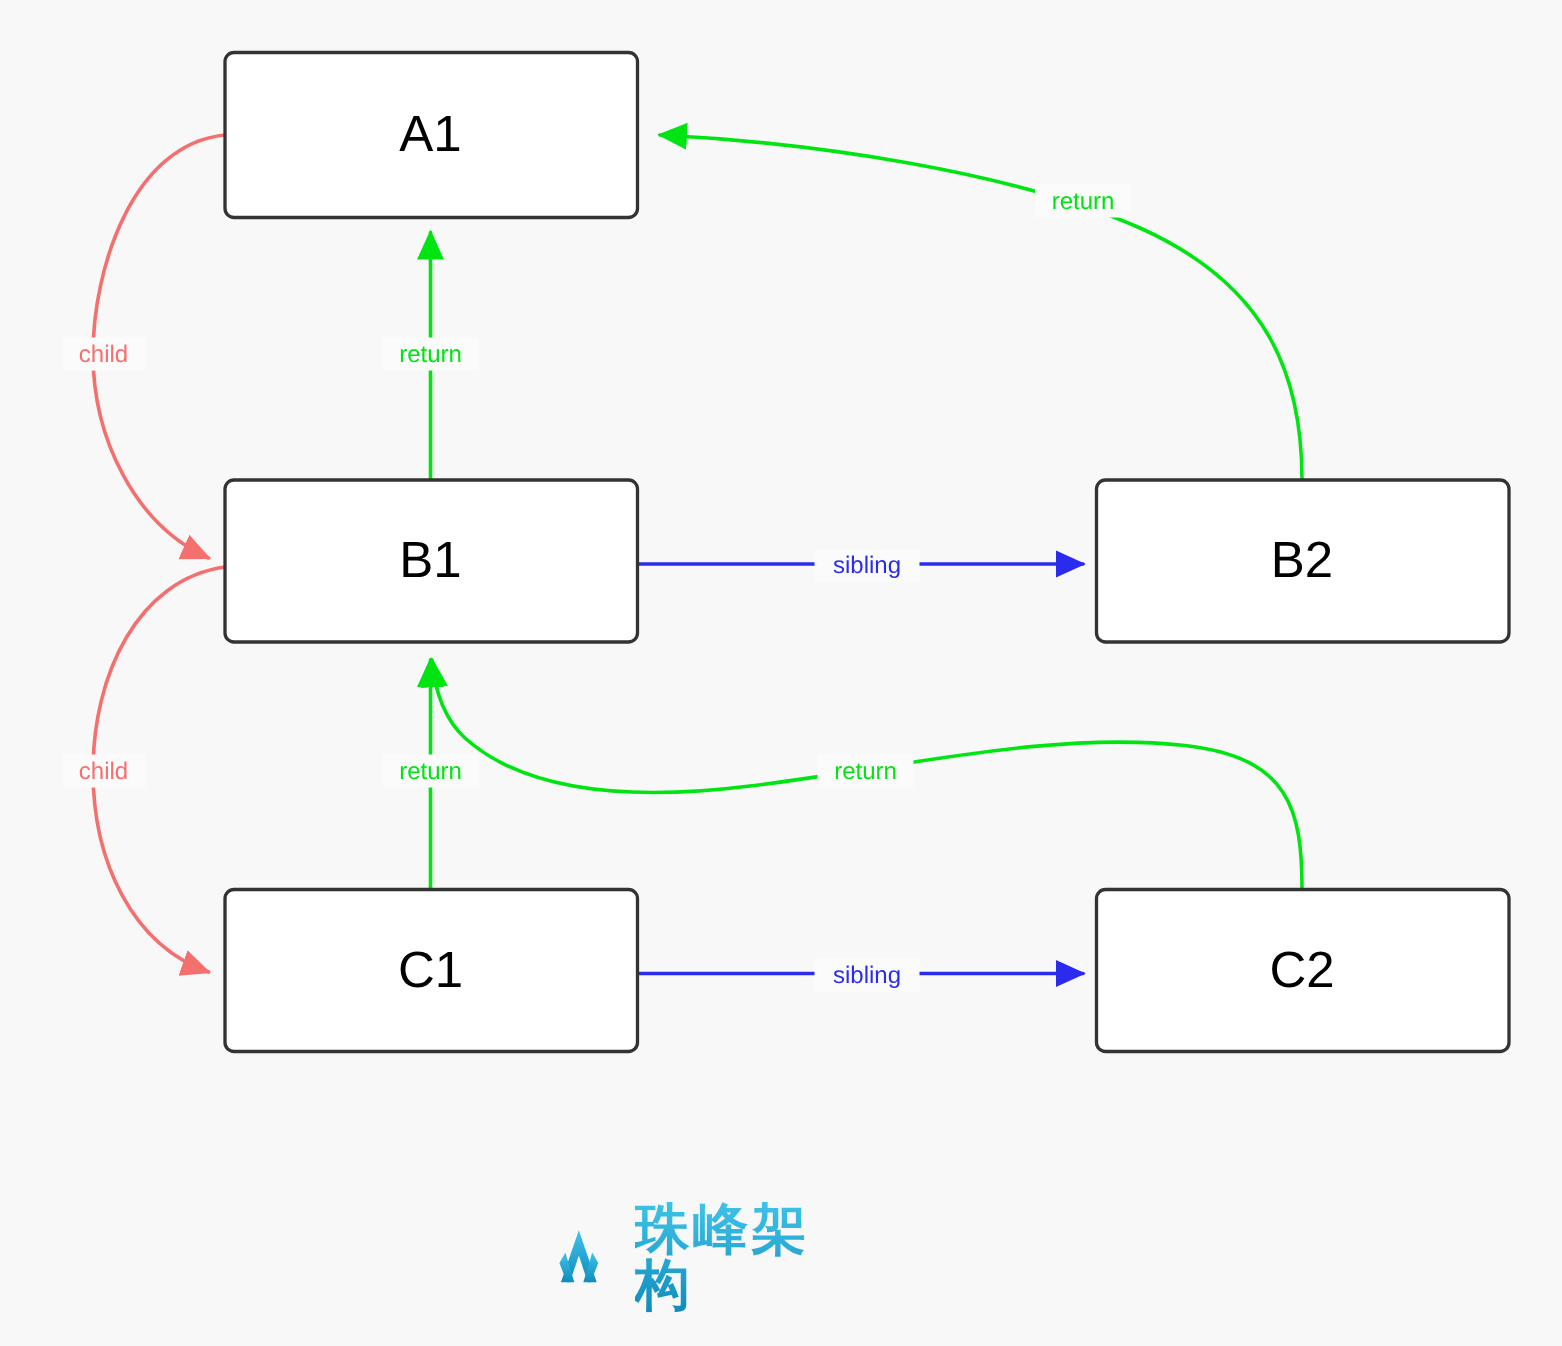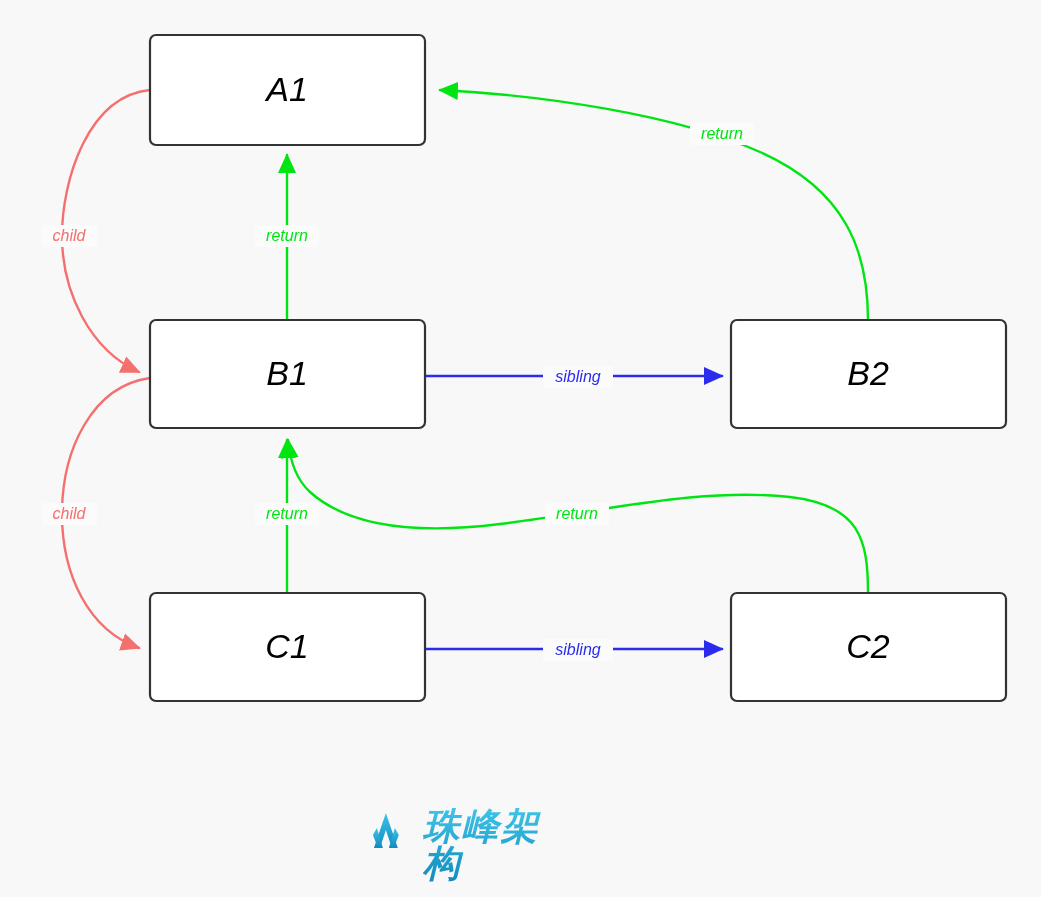"A1" #canvas { font-style: italic -> none }
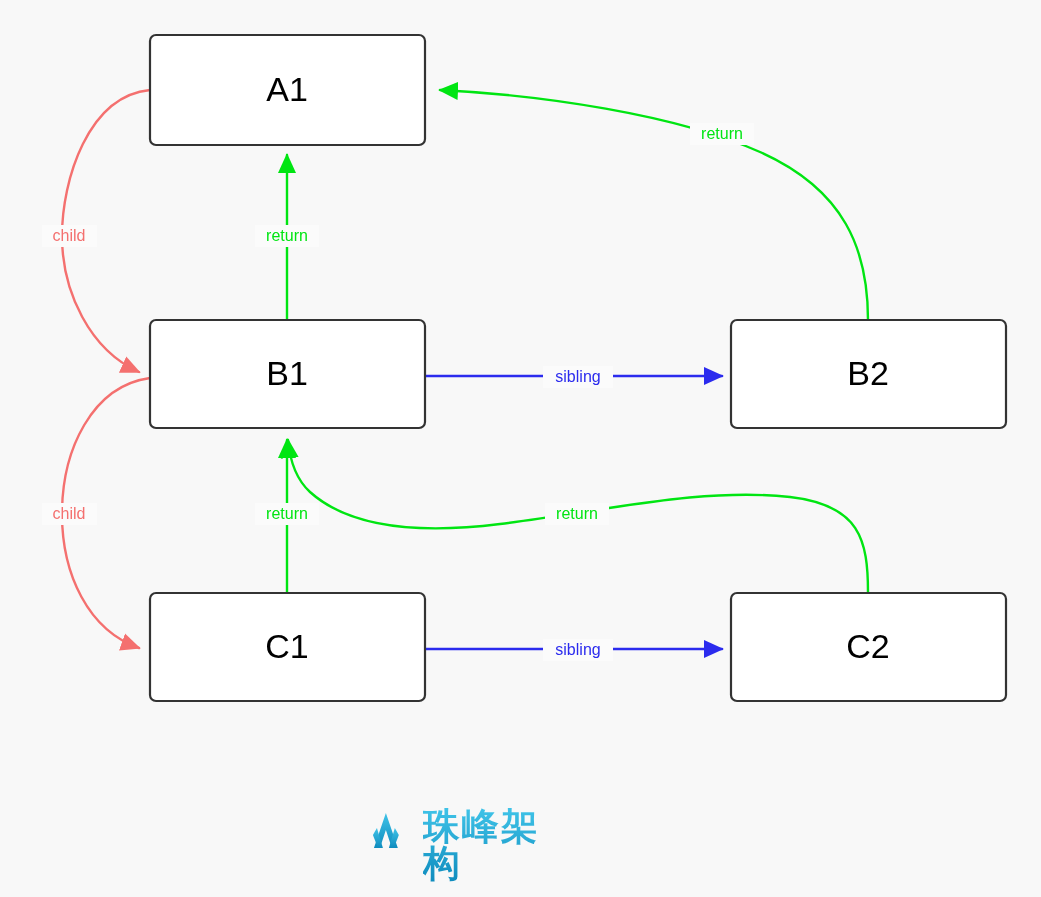"珠峰架构" #watermark { align-items: flex-start -> center }
